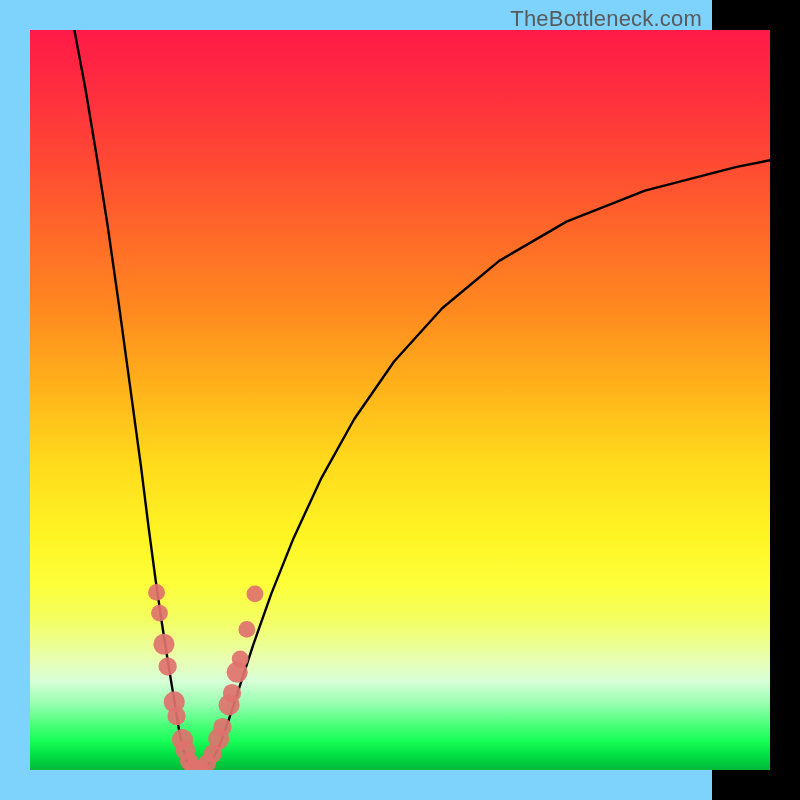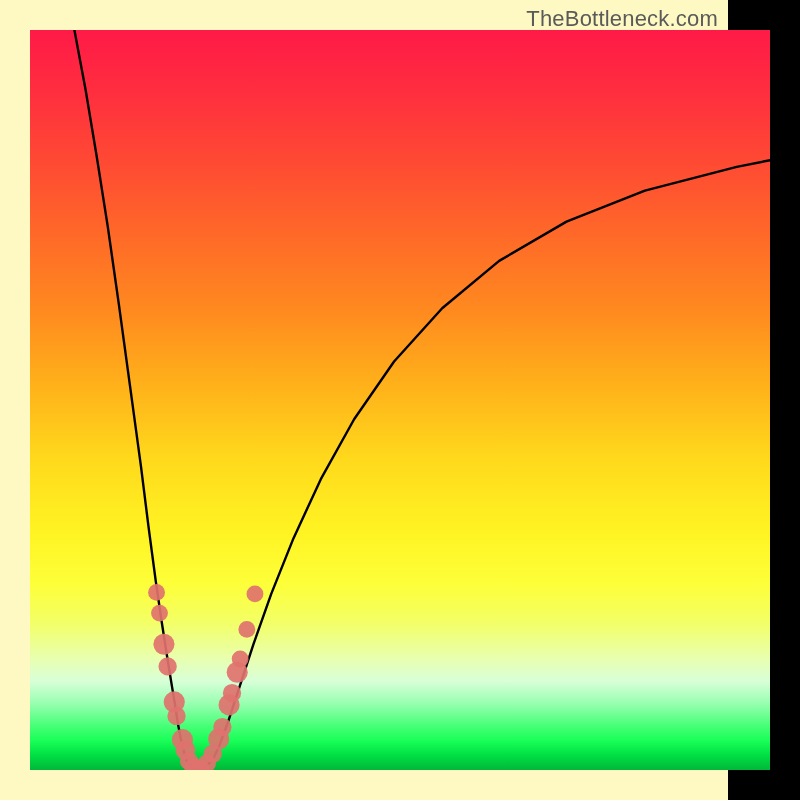"TheBottleneck.com" .frame { background: #fef9c3 -> #7dd3fc; padding-left: 16px -> none }
